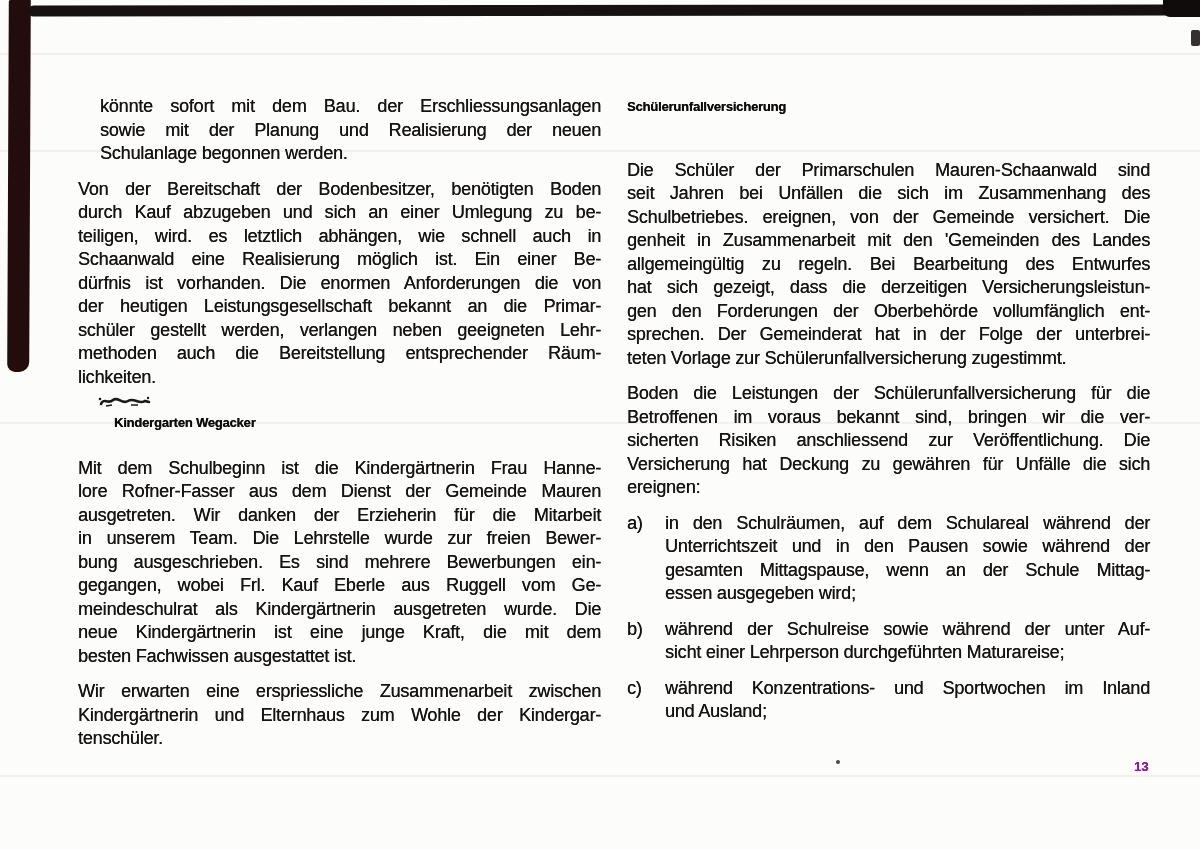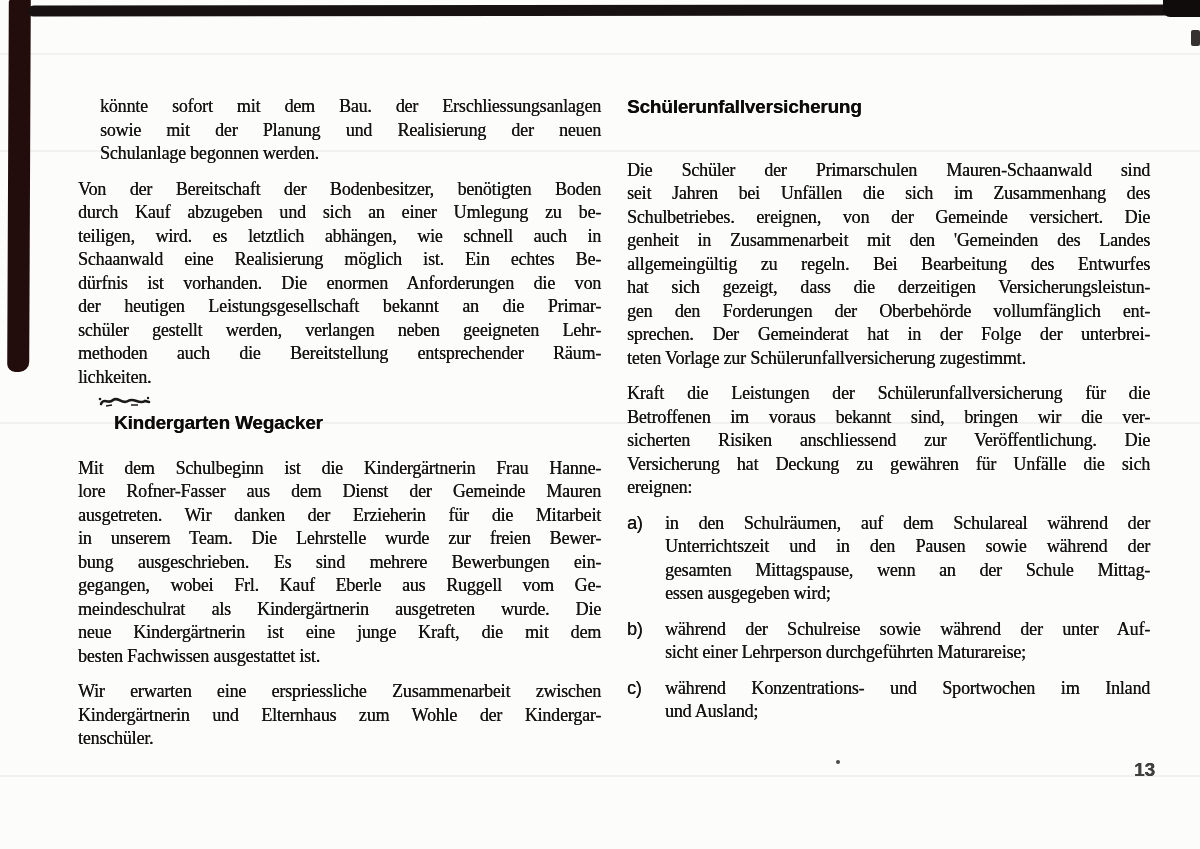"könnte sofort mit dem Bau." .line { font-family: Liberation Serif, serif -> none }
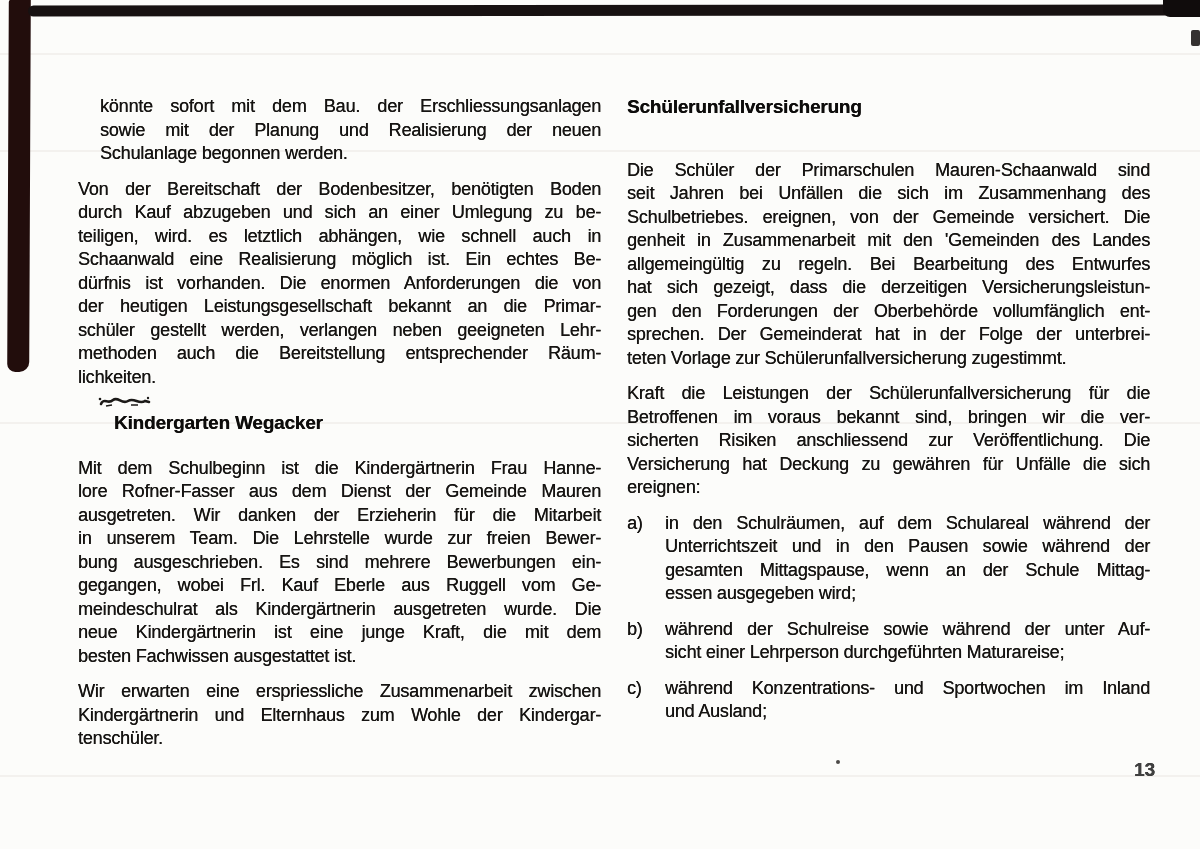"Schülerunfallversicherung" .heading { font-size: 19px -> 13px }
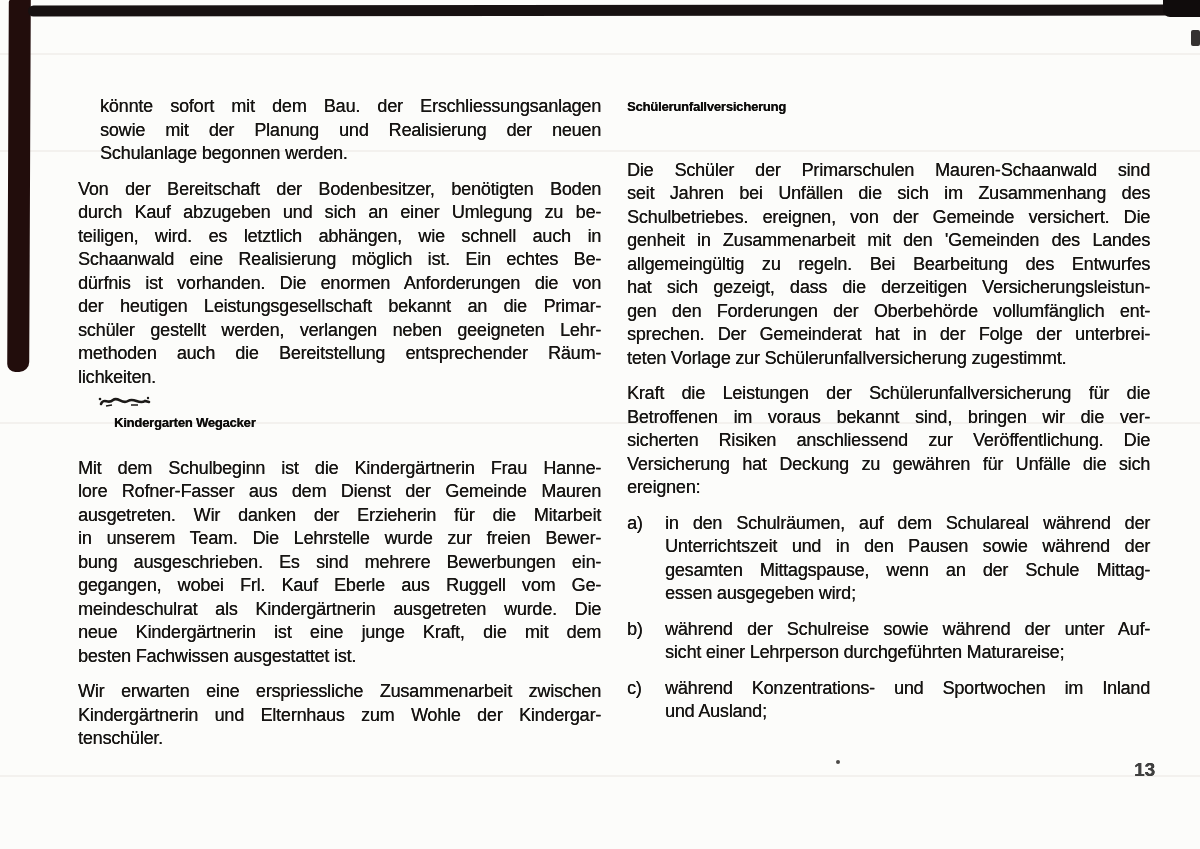"Schaanwald eine Realisierung möglich" div.line { text: echtes -> einer }
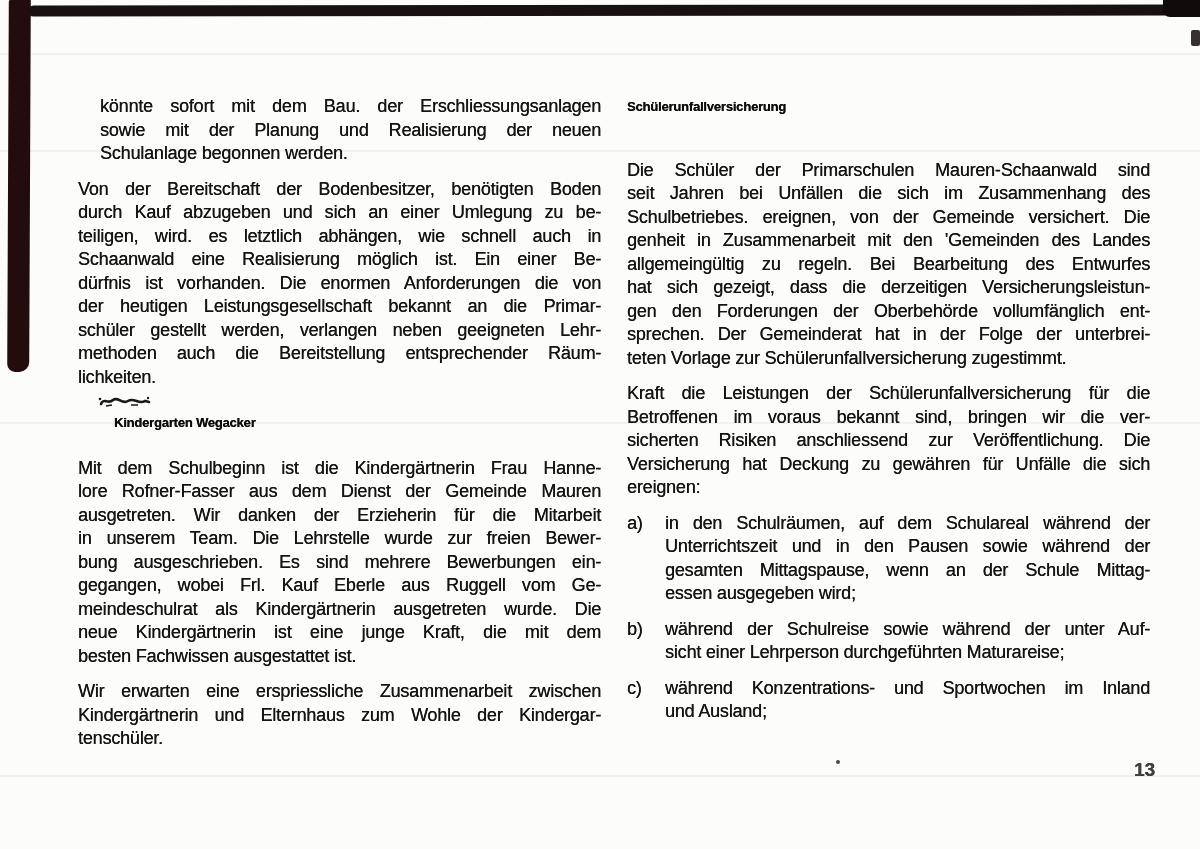"Kraft die Leistungen der" div.line { text: Kraft -> Boden }
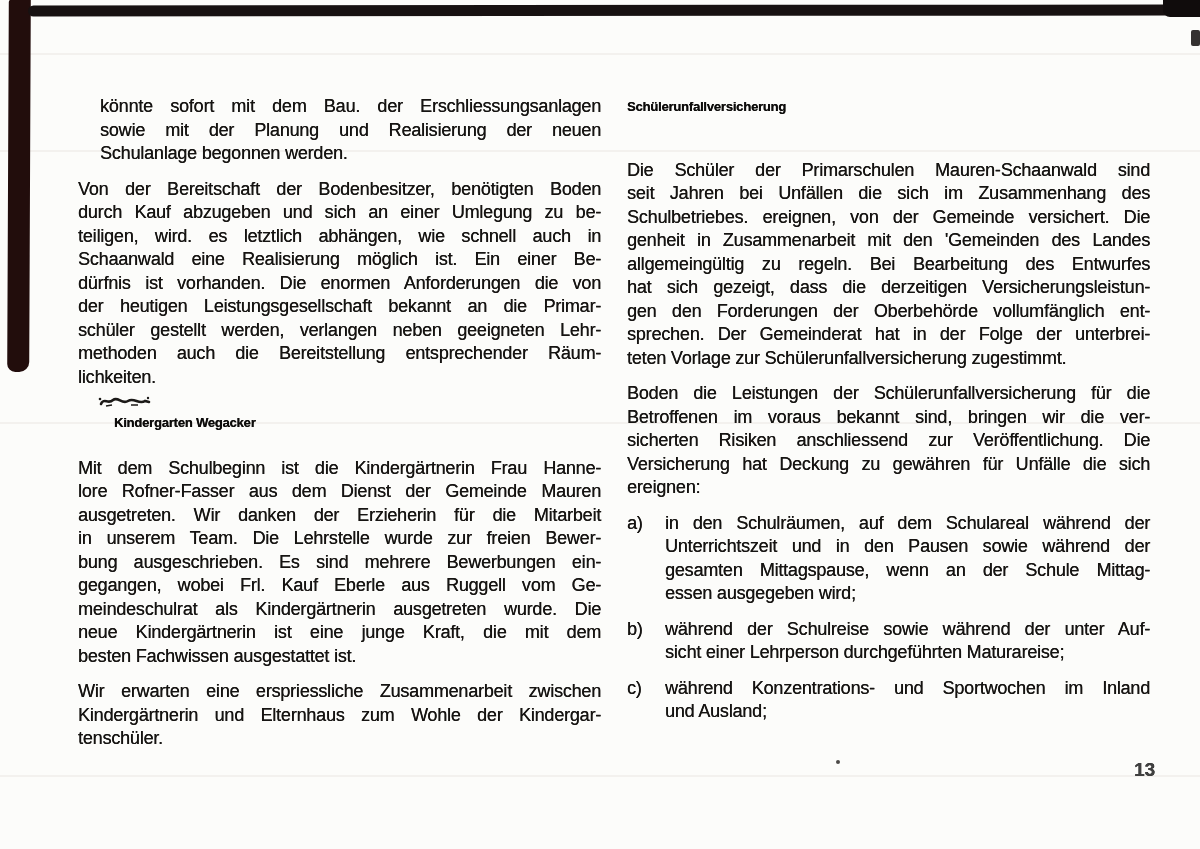"13" .page-number { color: #404040 -> #a21caf; font-size: 19px -> 13px }
